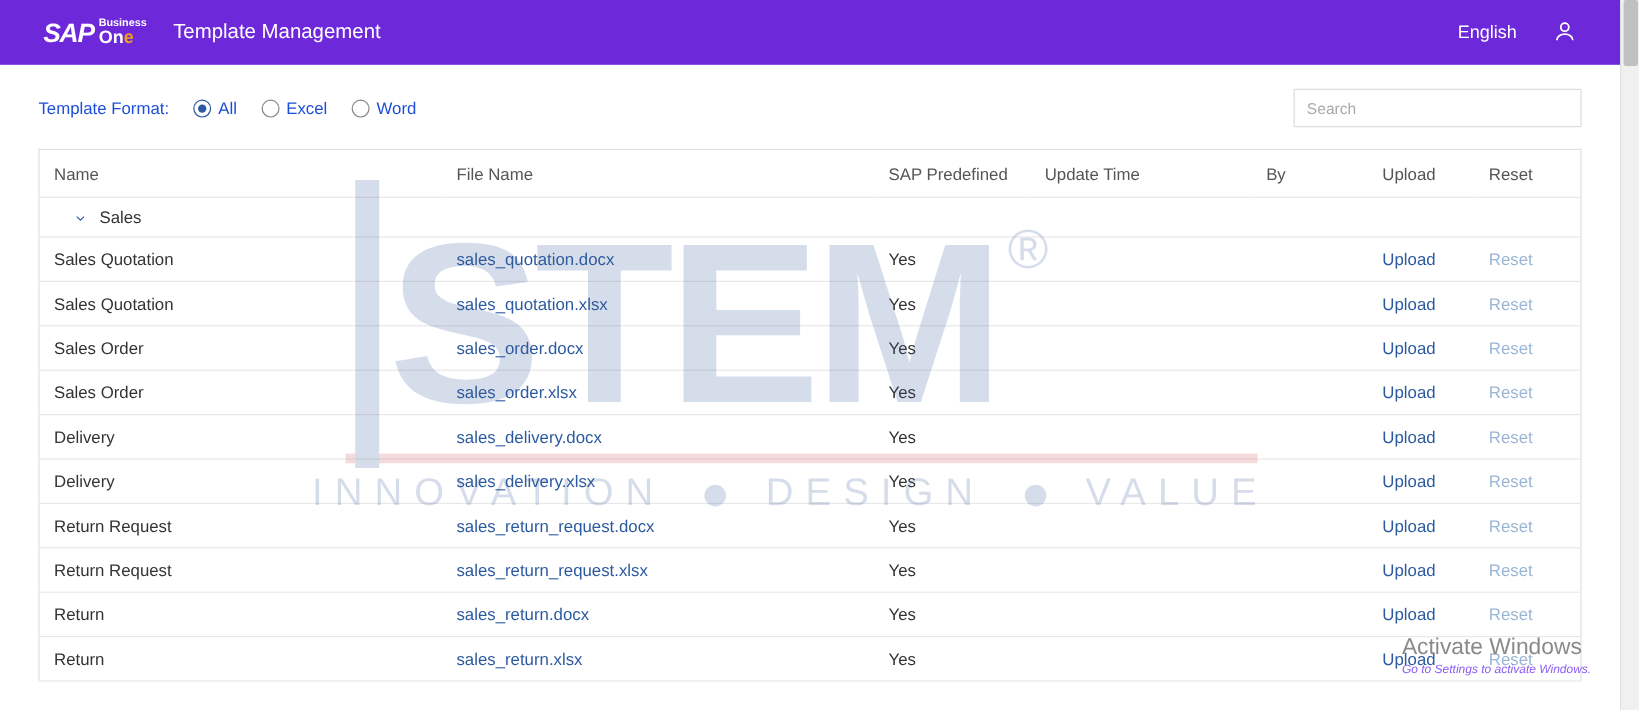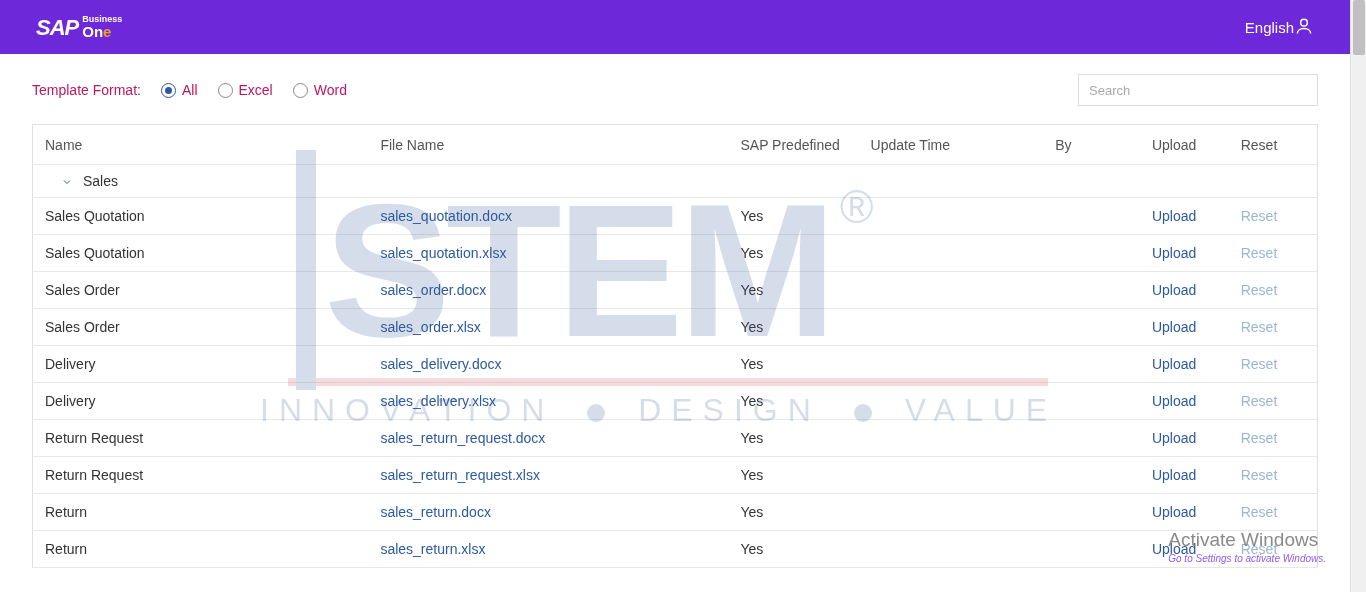"Template Management" div.page-title { html: none -> <div>Template Management</div> }
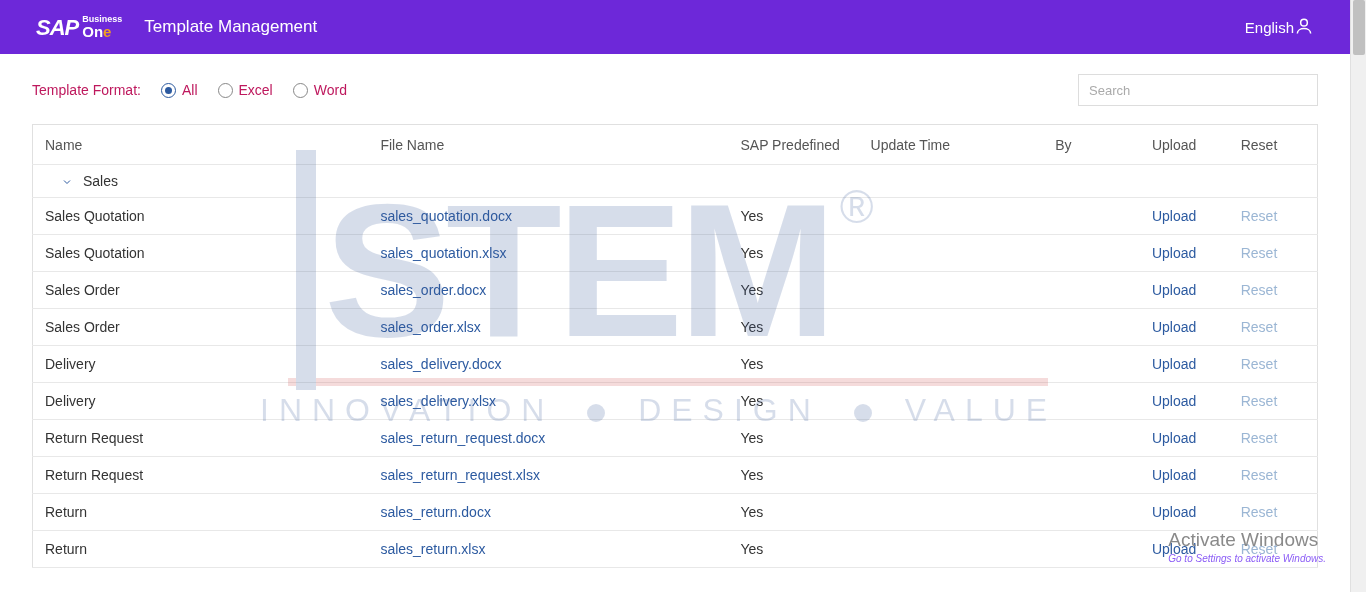"English" .header-right { gap: none -> 30px }
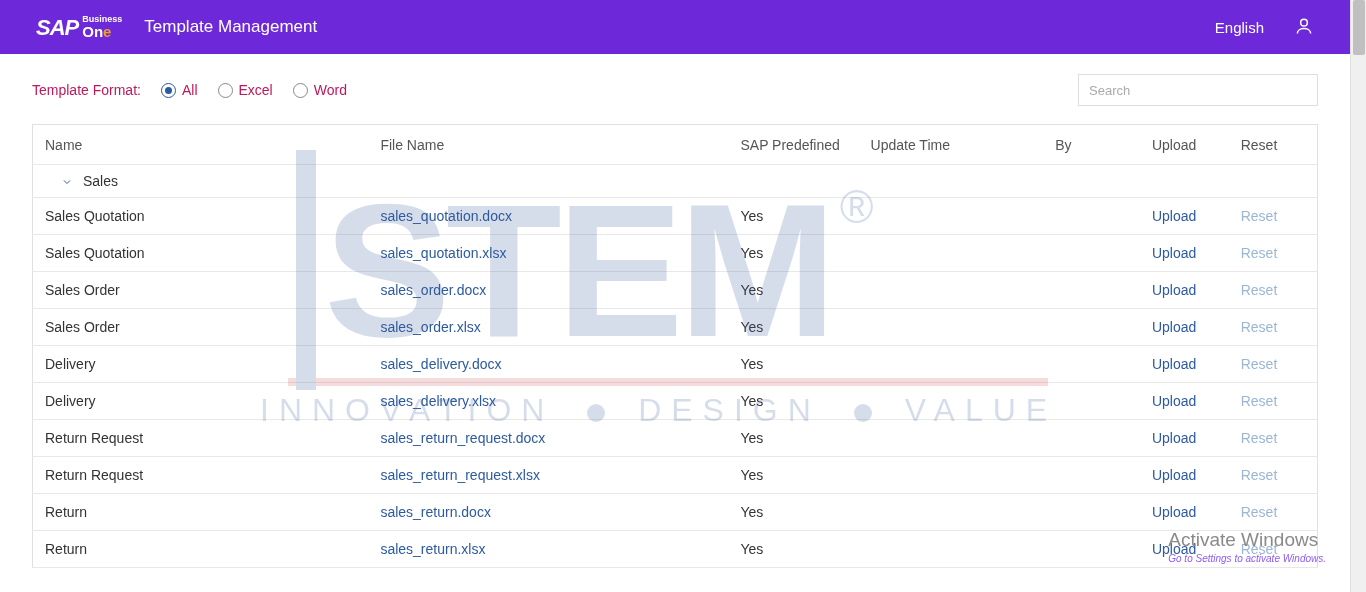"Template Format:" .radios { color: #be185d -> #1d4ed8 }
